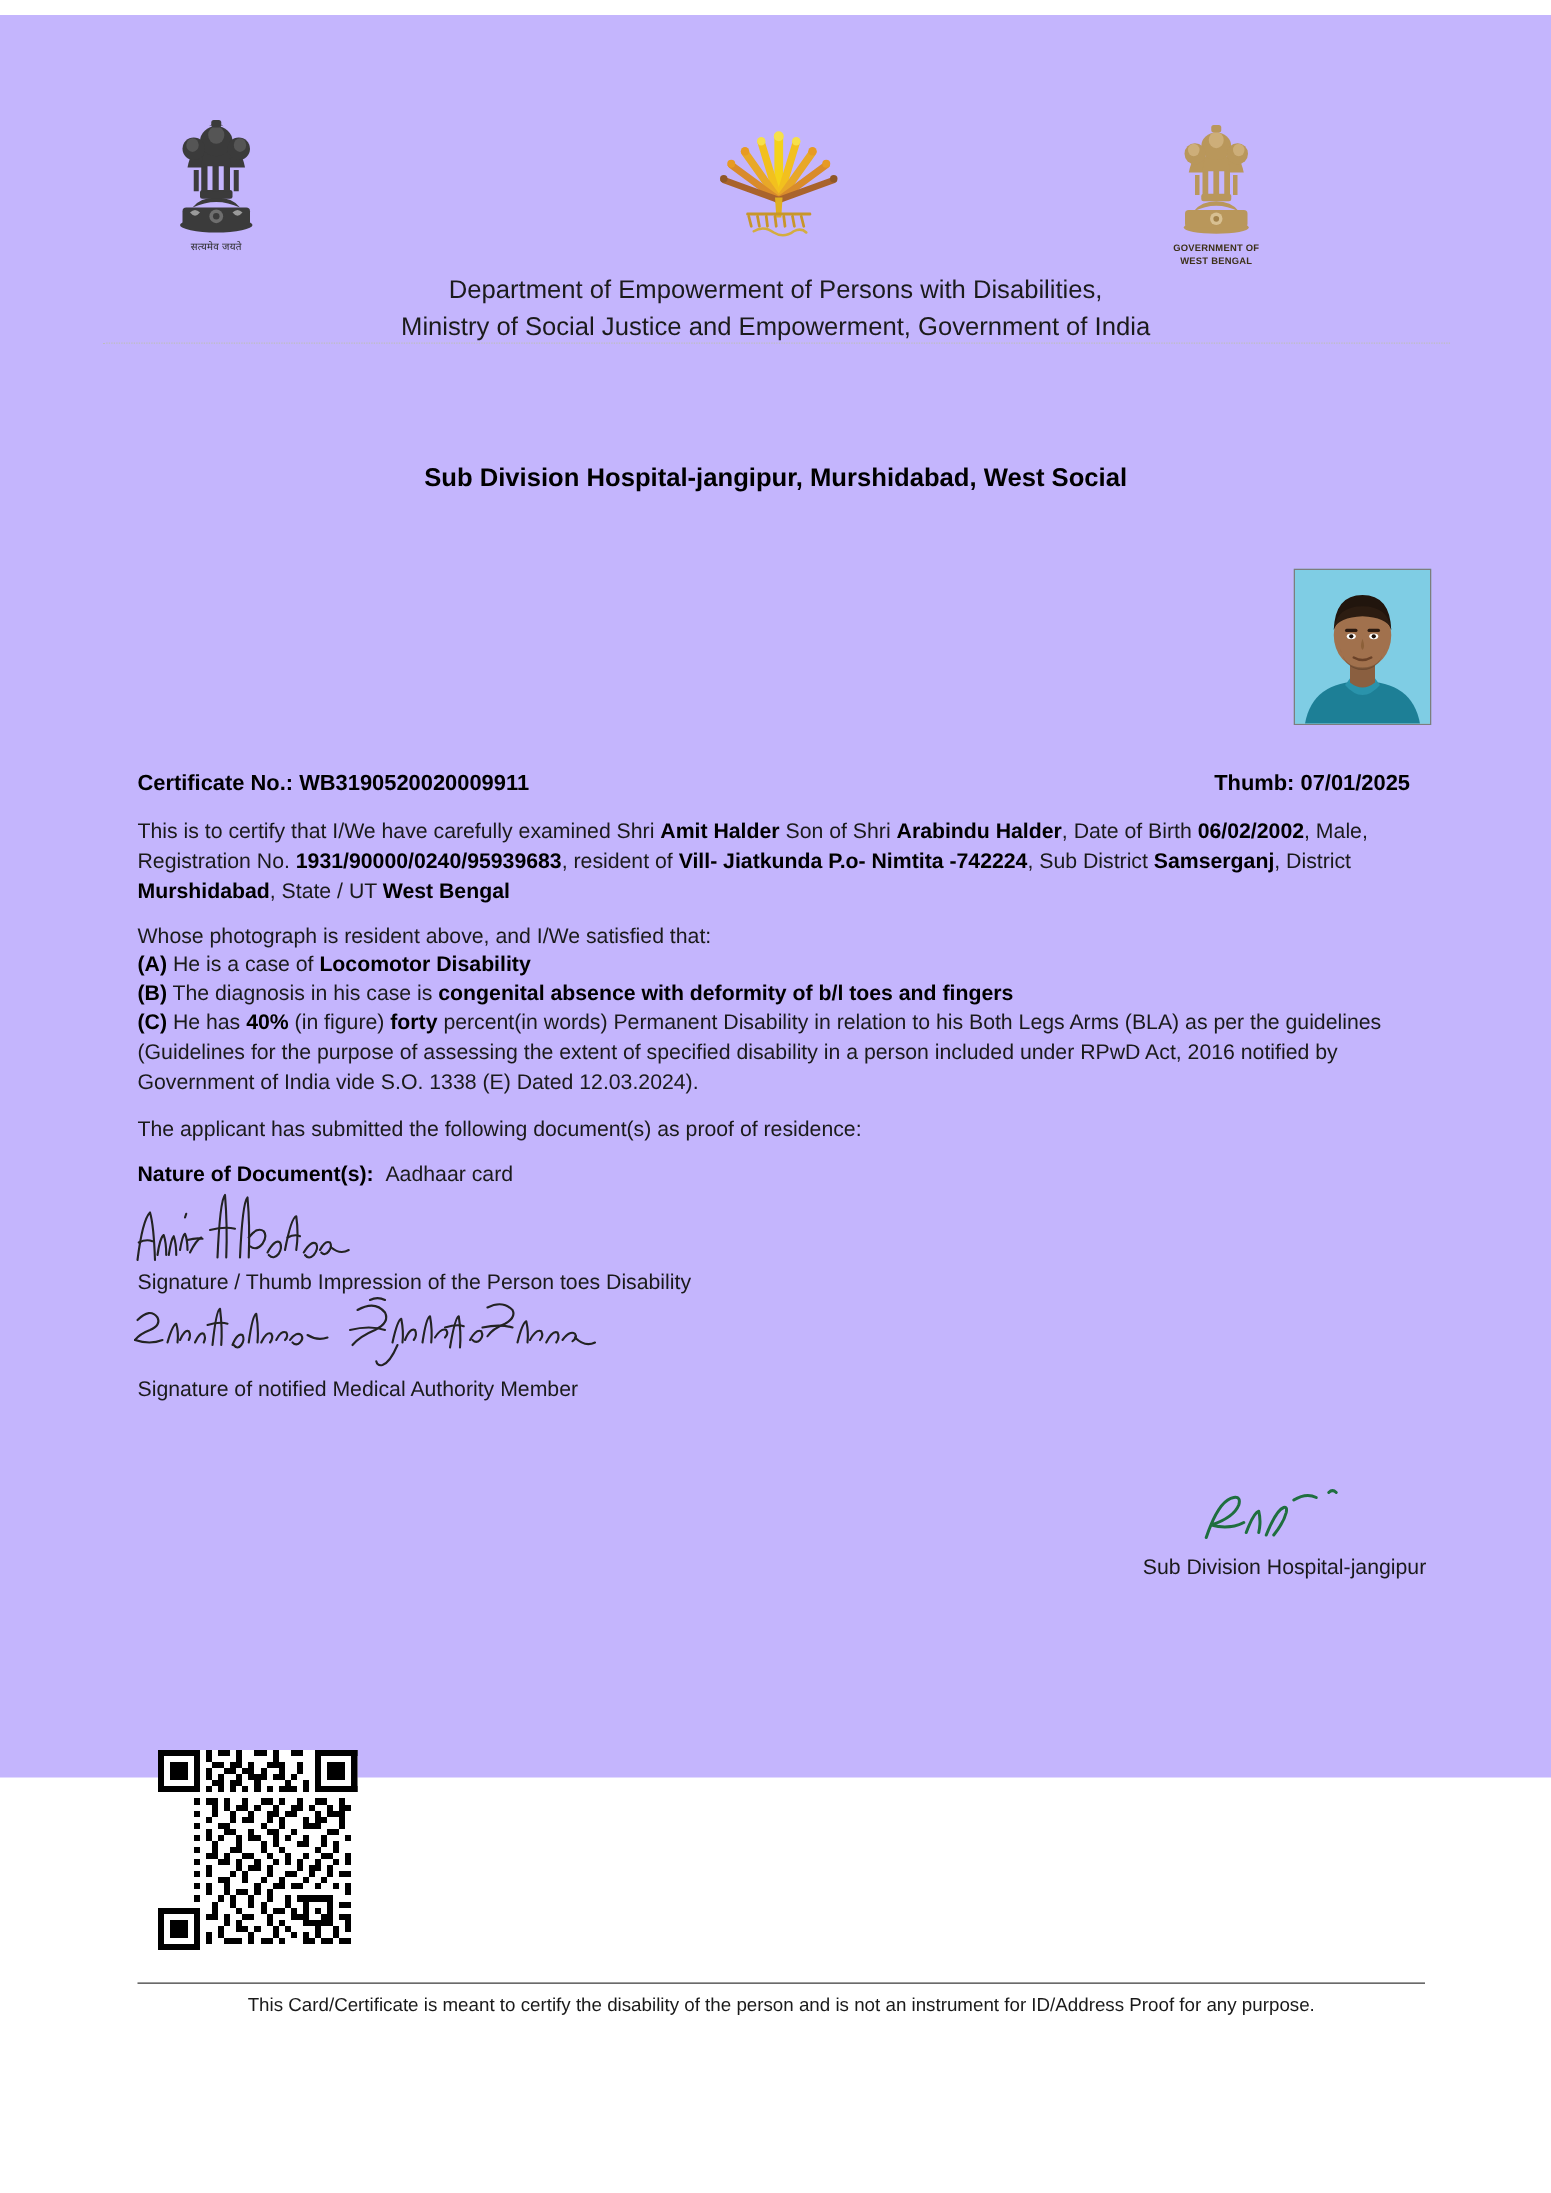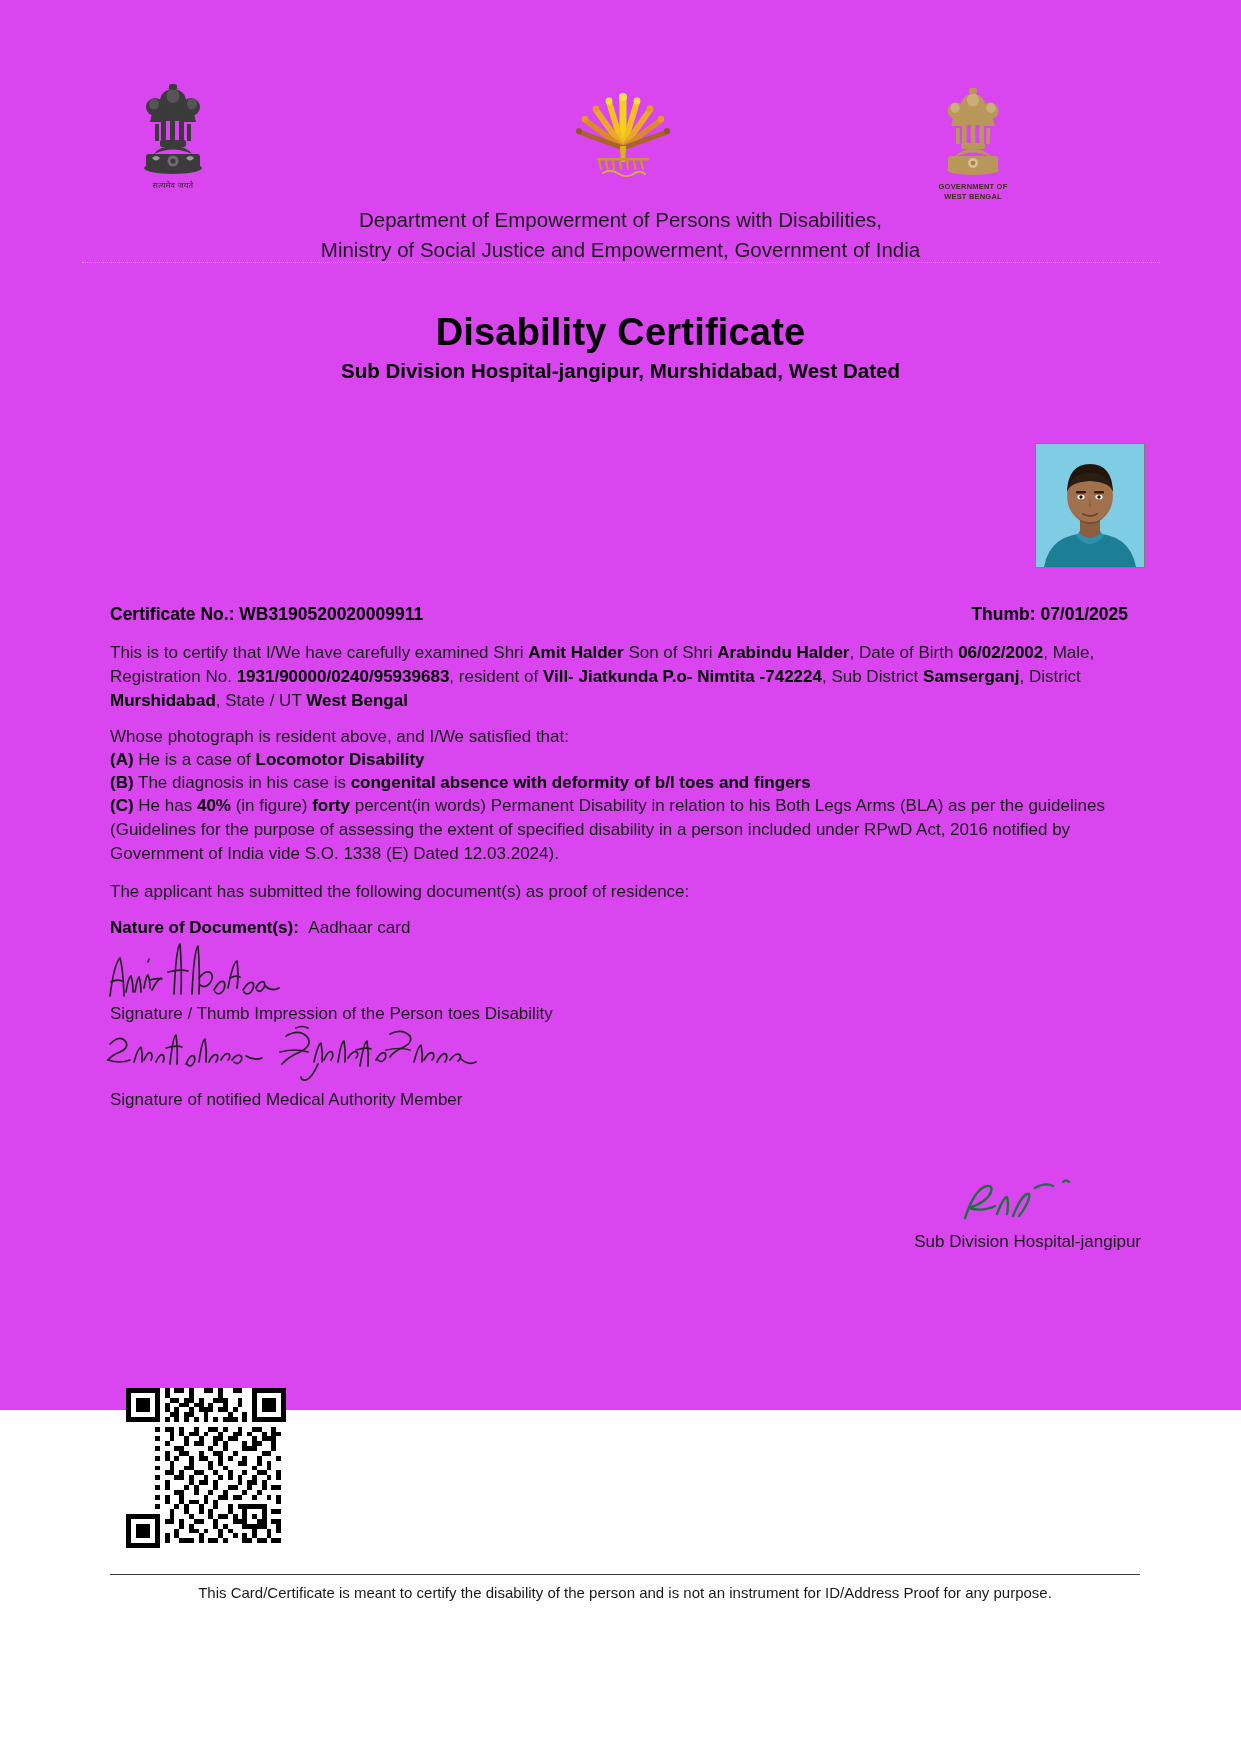"सत्यमेव जयते" .page { background: #d946ef -> #c4b5fd; top: 0 -> 12px }
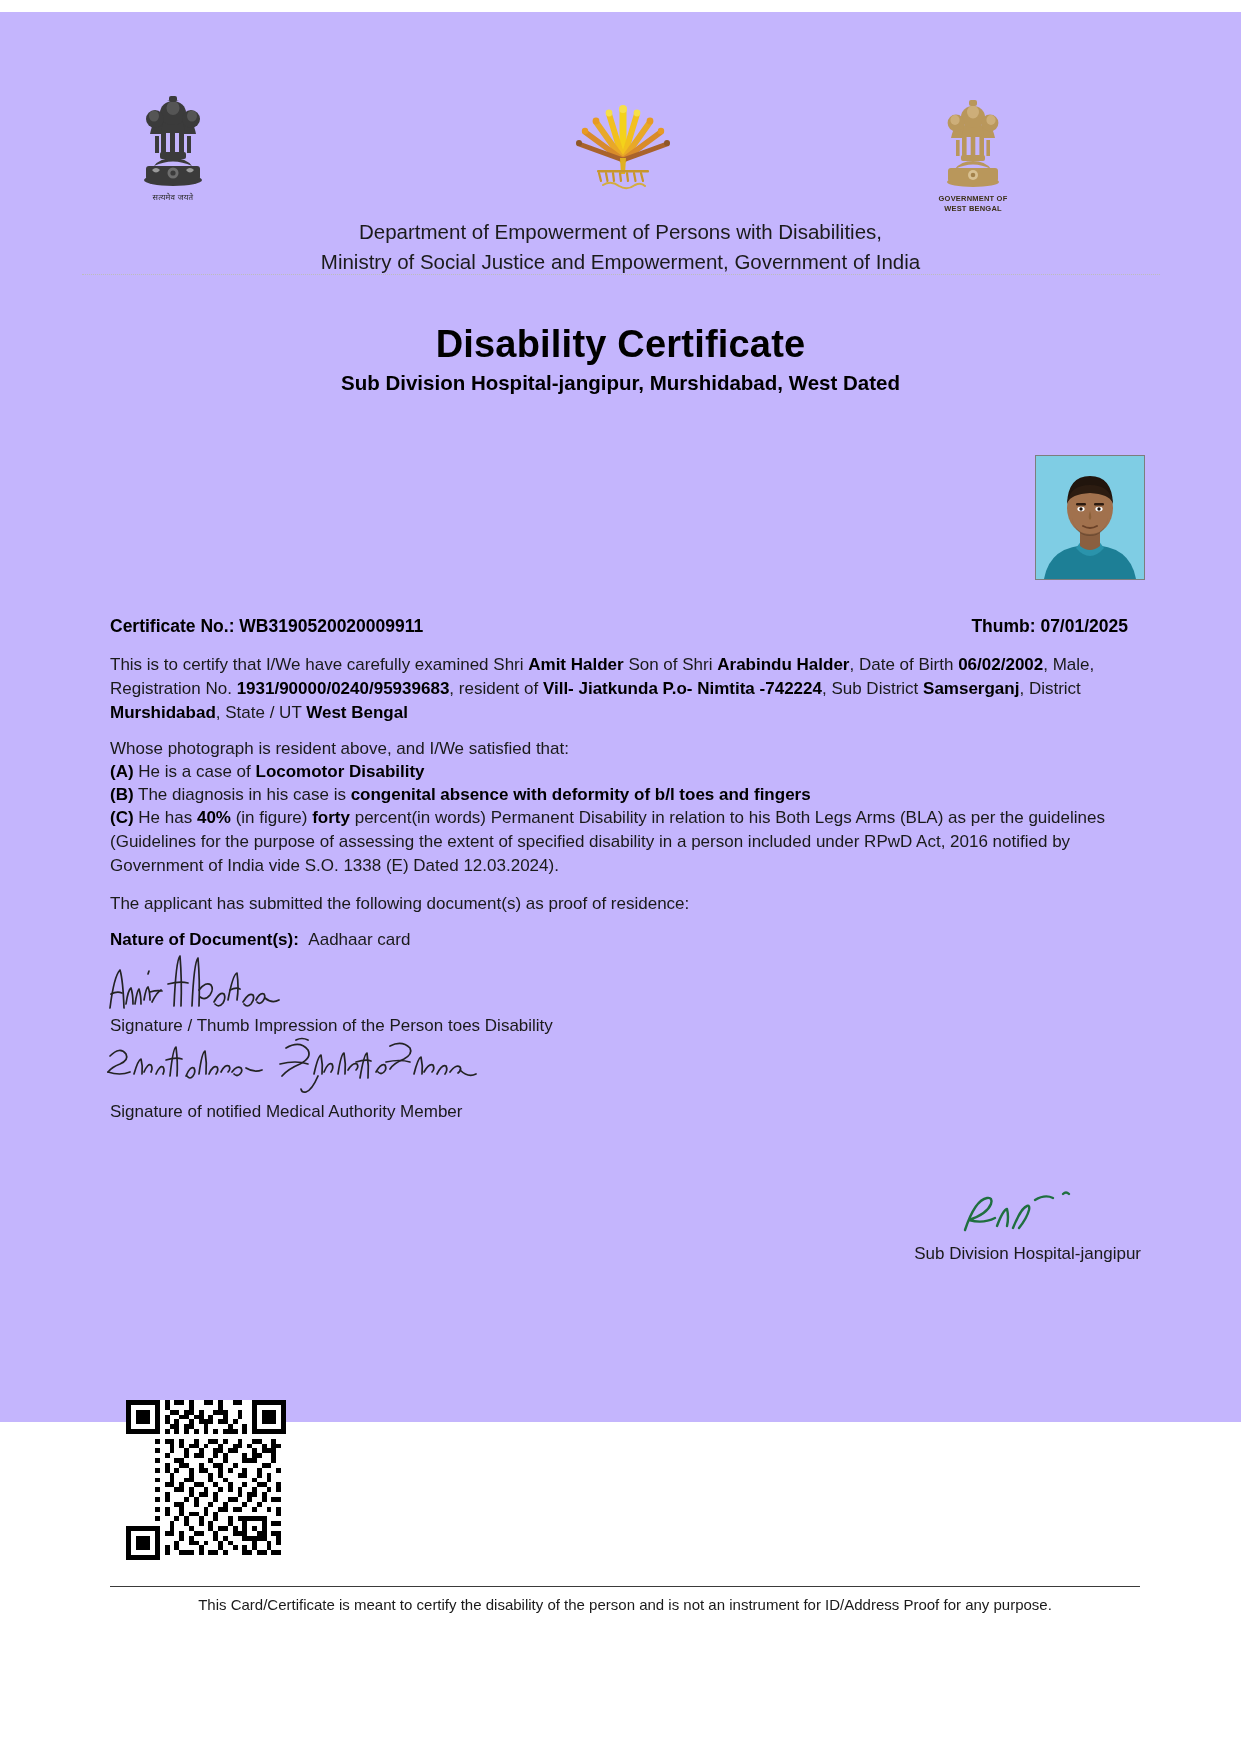"Disability Certificate" div.title-main { html: <div>Disability Certificate</div> -> none }
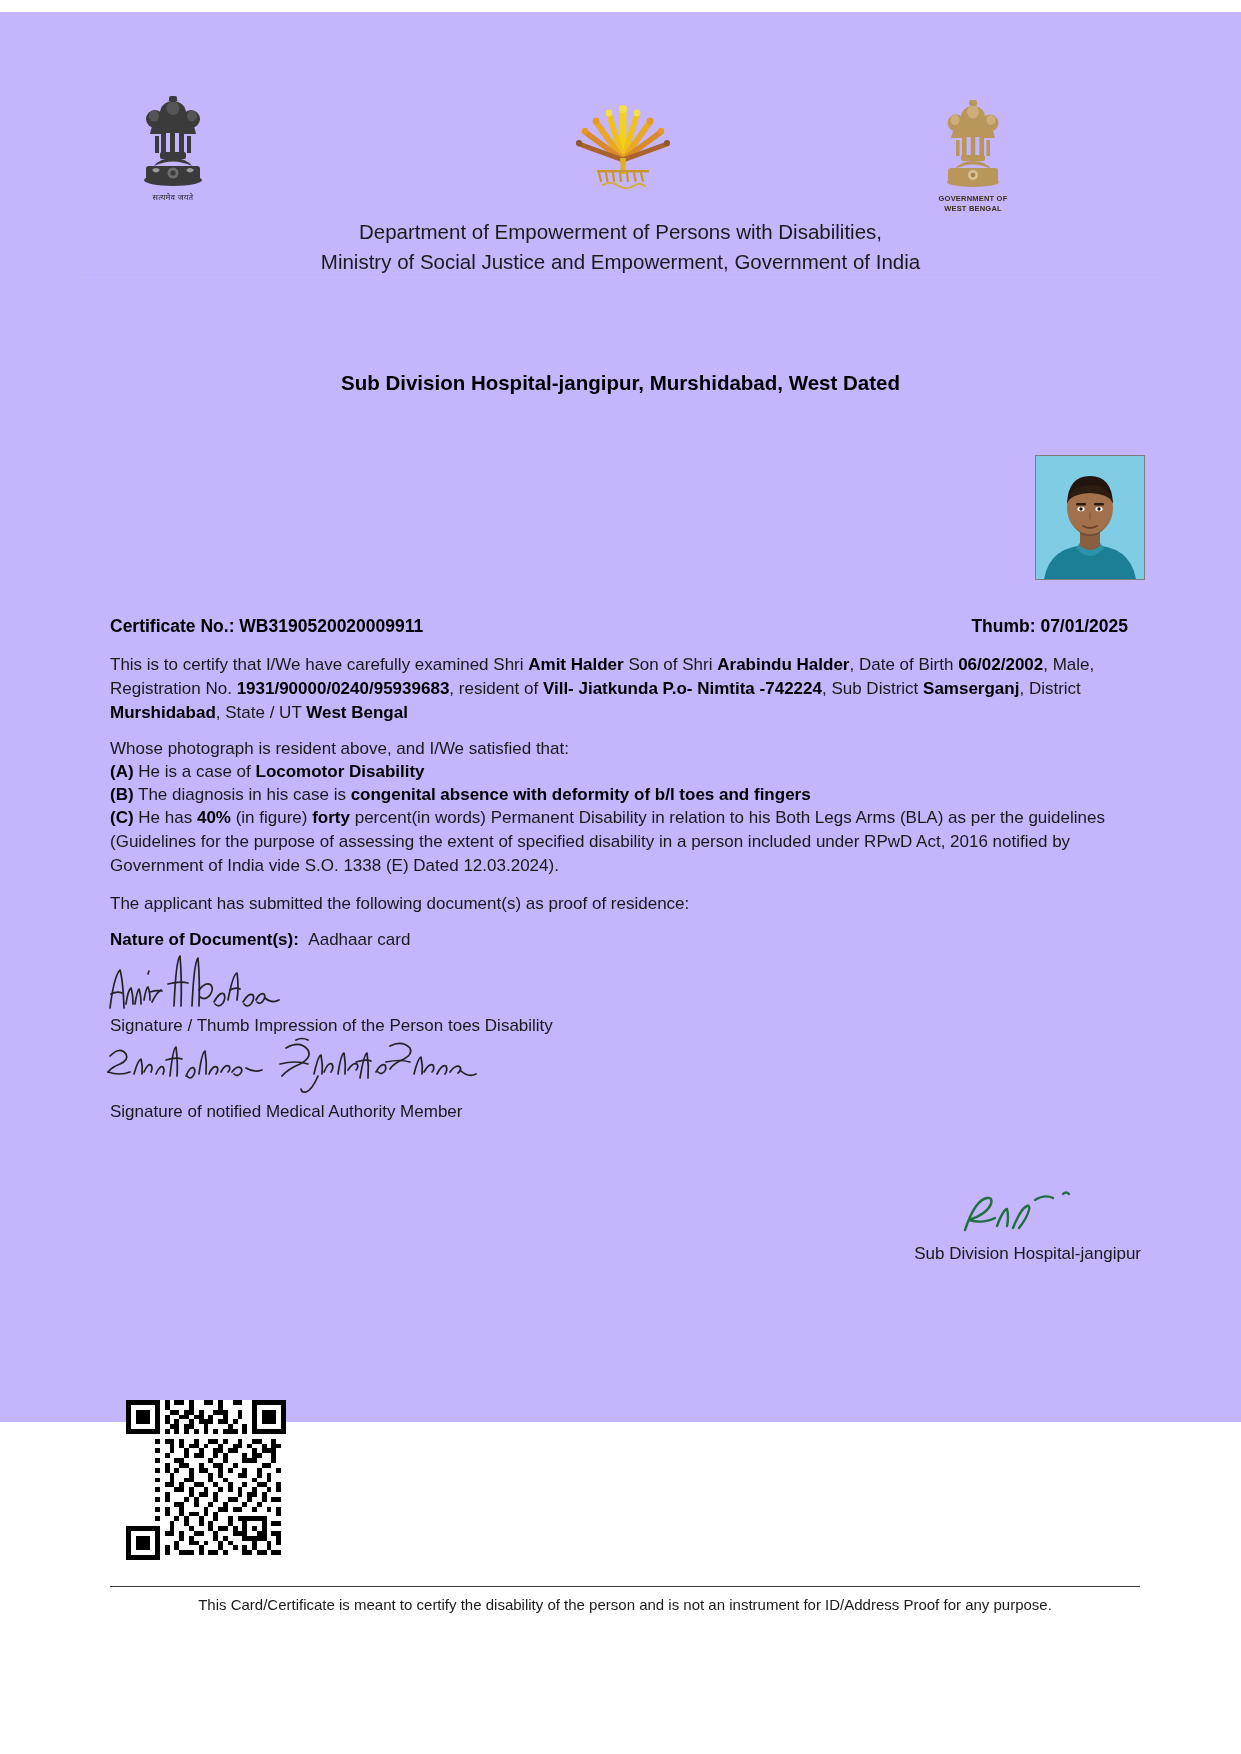"Sub Division Hospital-jangipur," div.title-sub { text: Dated -> Social }
